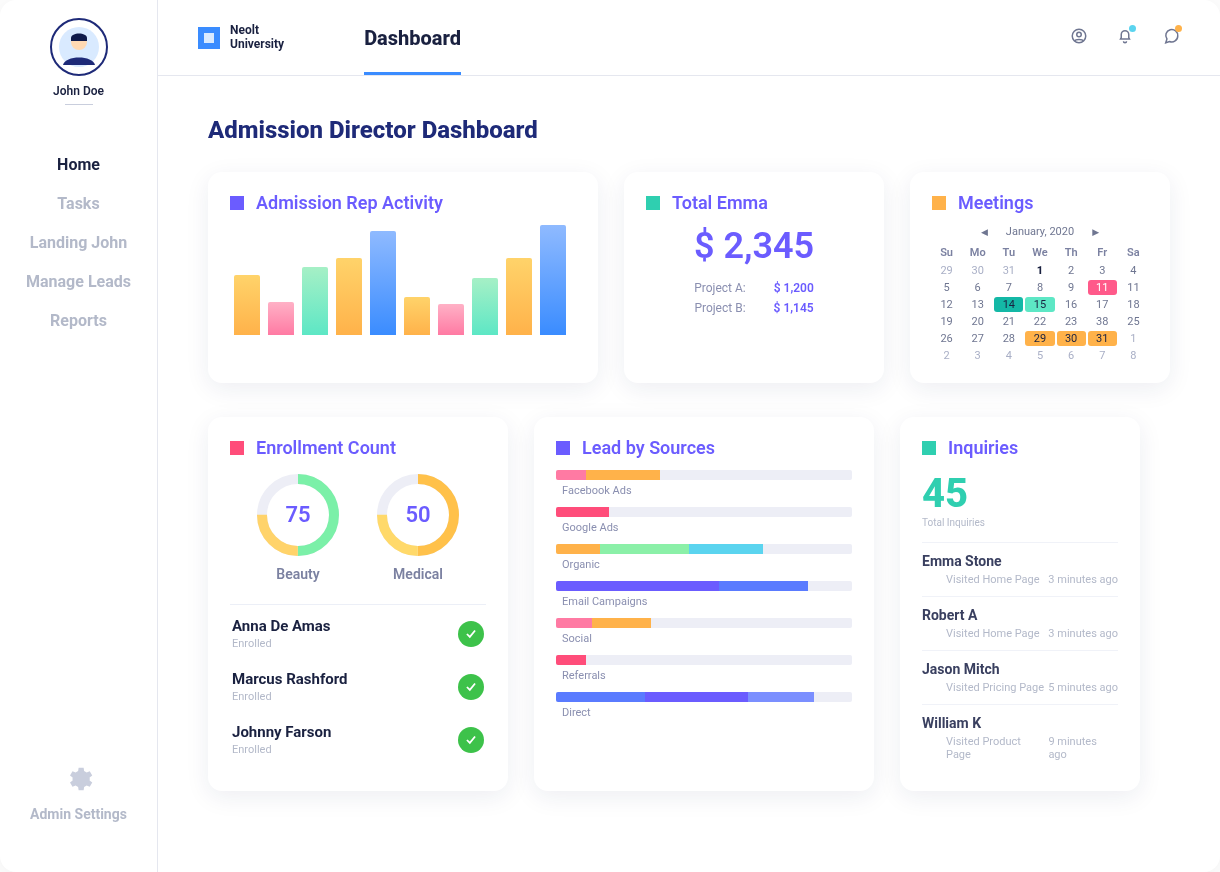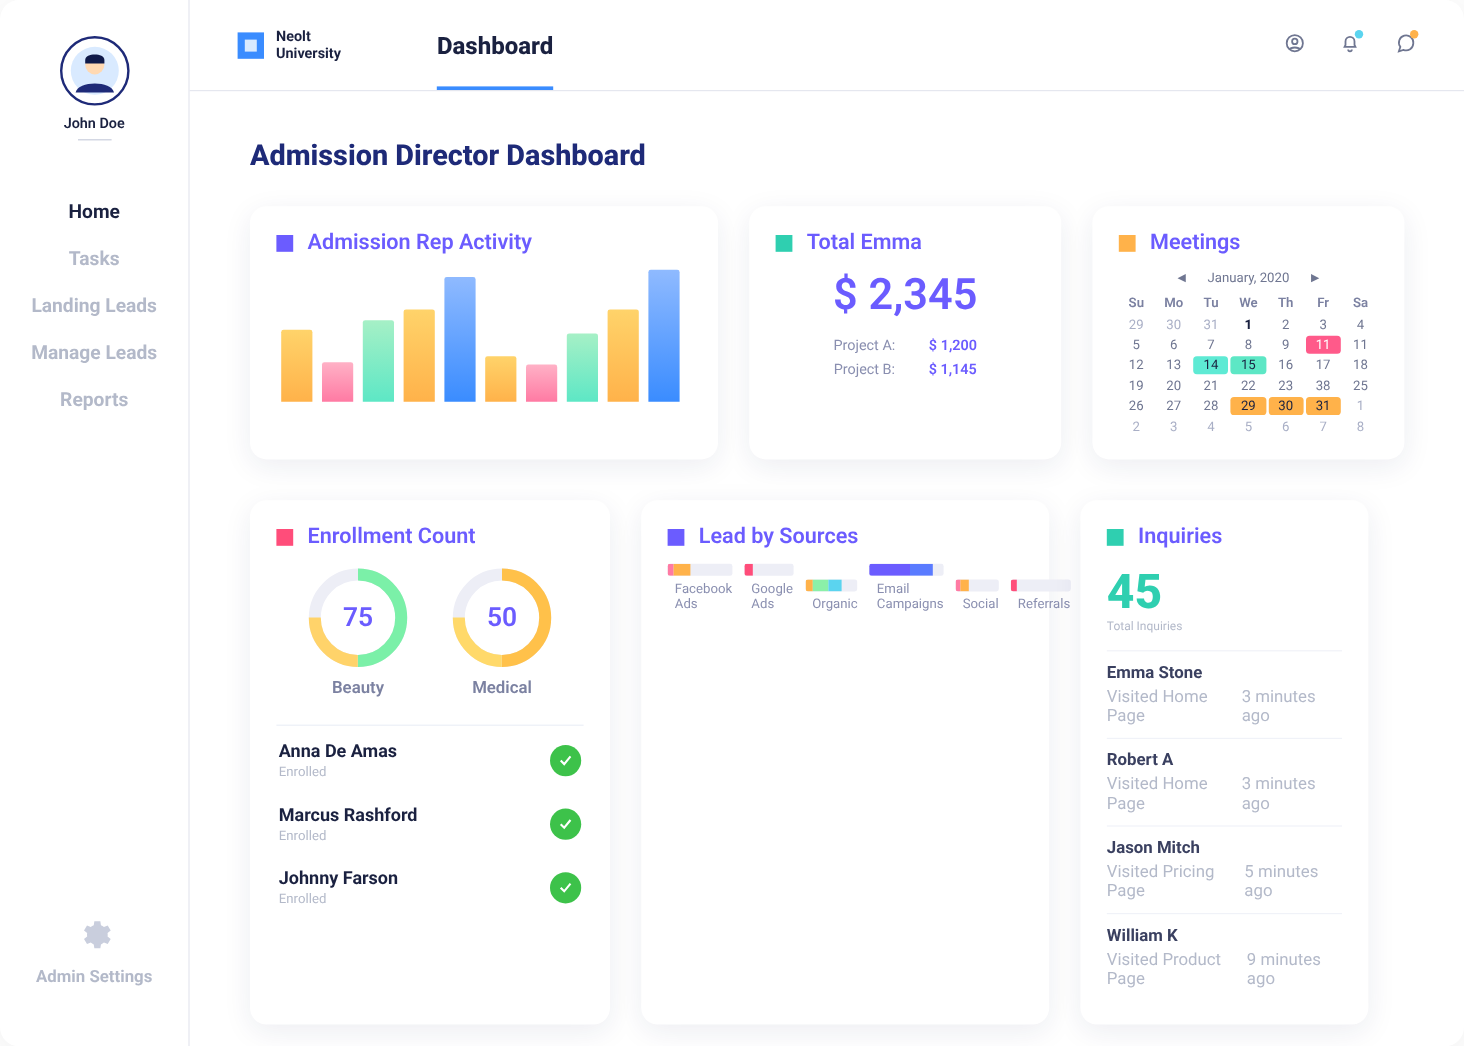"John Doe" .sidebar { padding-top: 30px -> 18px }
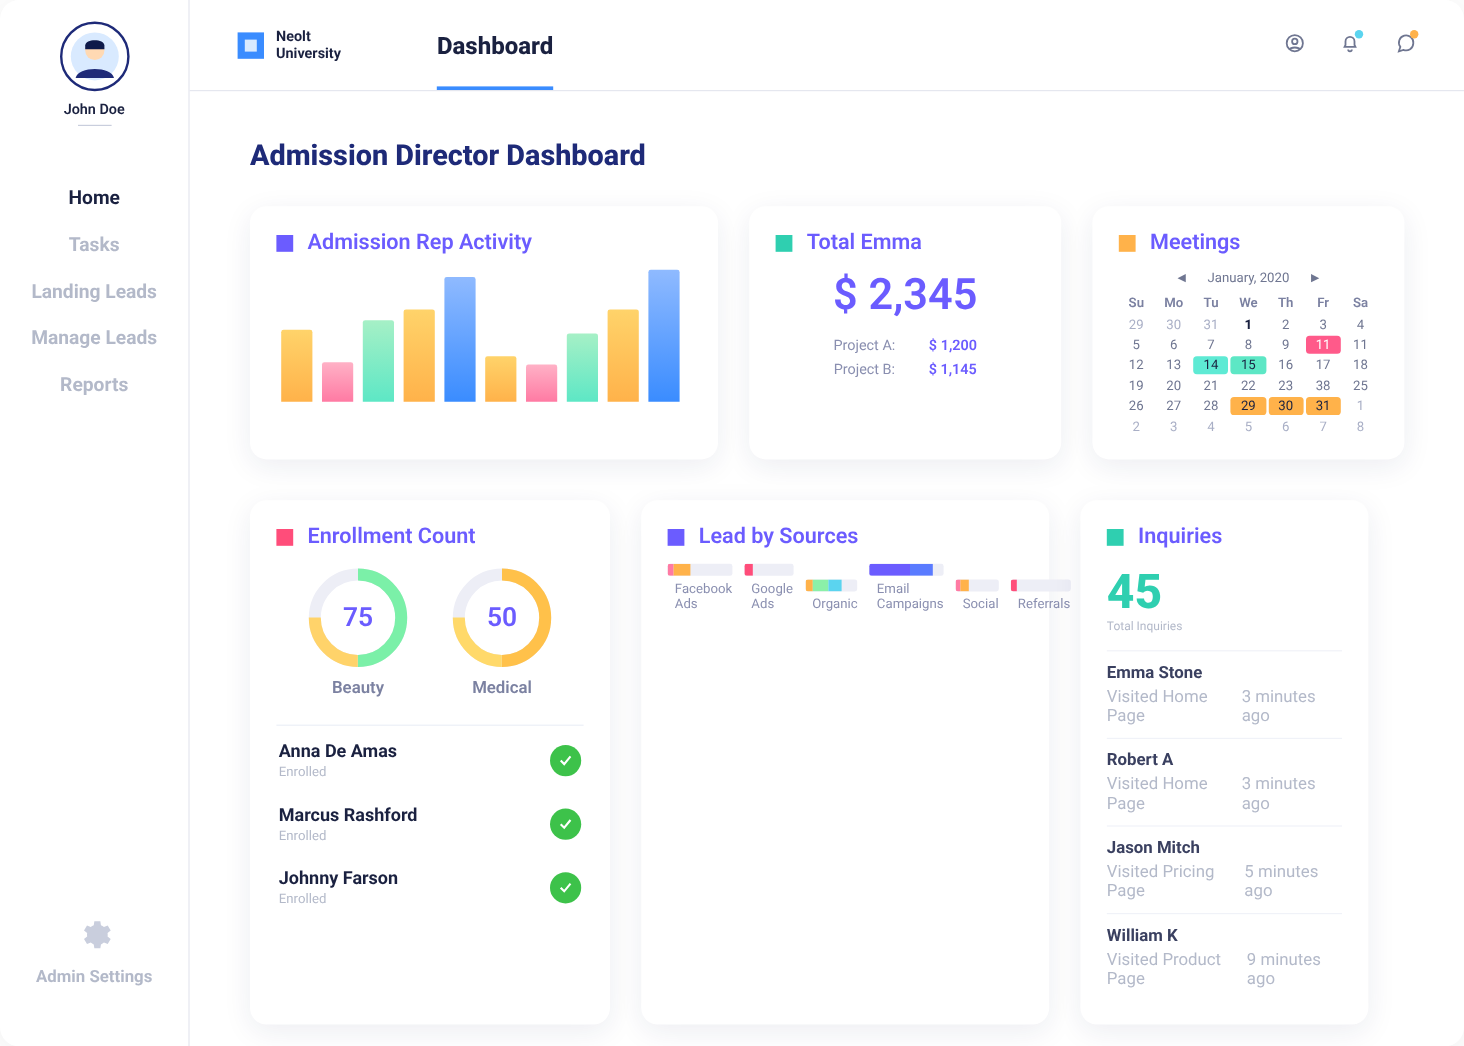"Landing Leads" div.nav-item { text: Leads -> John }
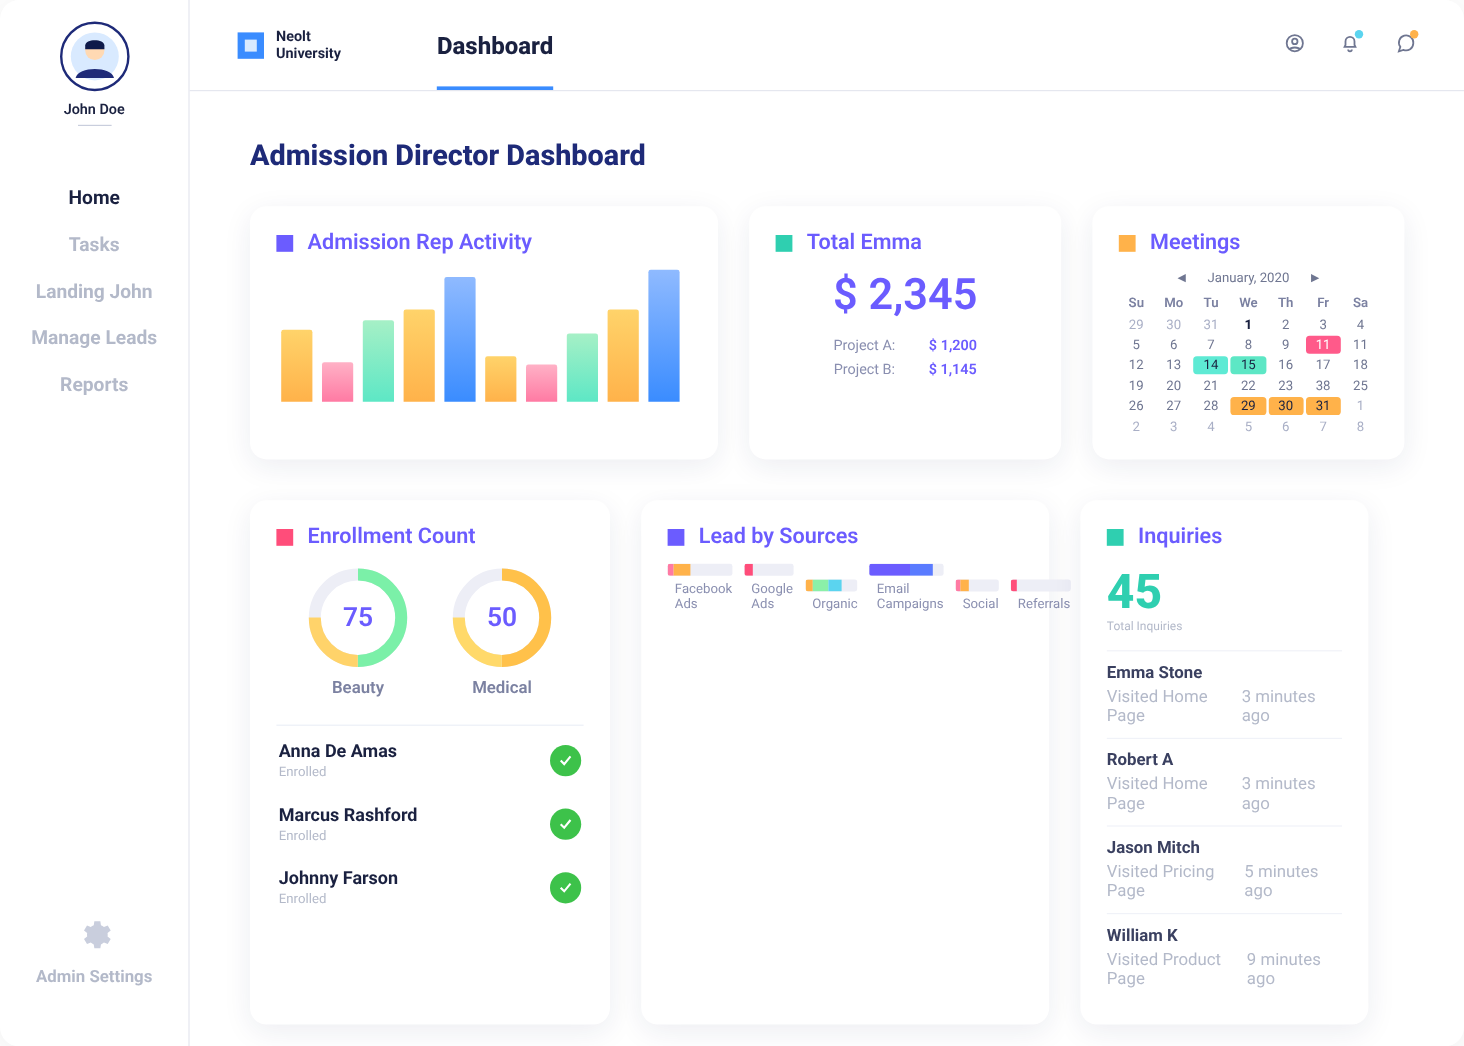"14" .cal-cell.hl-teal2 { background: #5eead4 -> #14b8a6 }
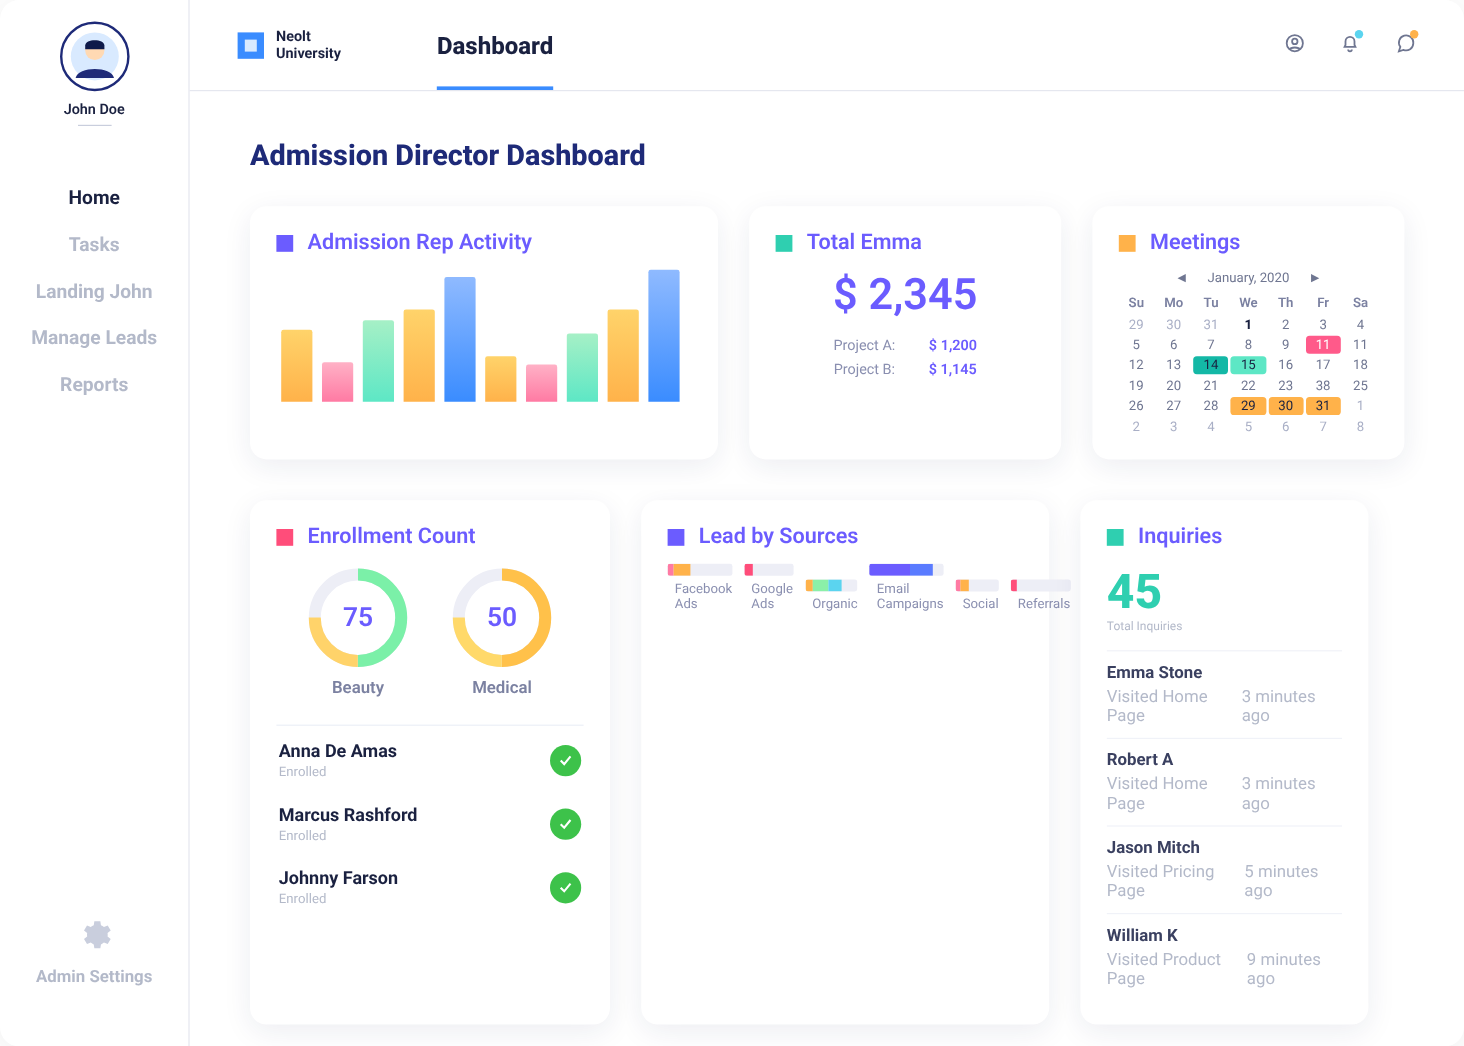"Facebook Ads" .sources { align-items: flex-end -> none; flex-direction: row -> column }
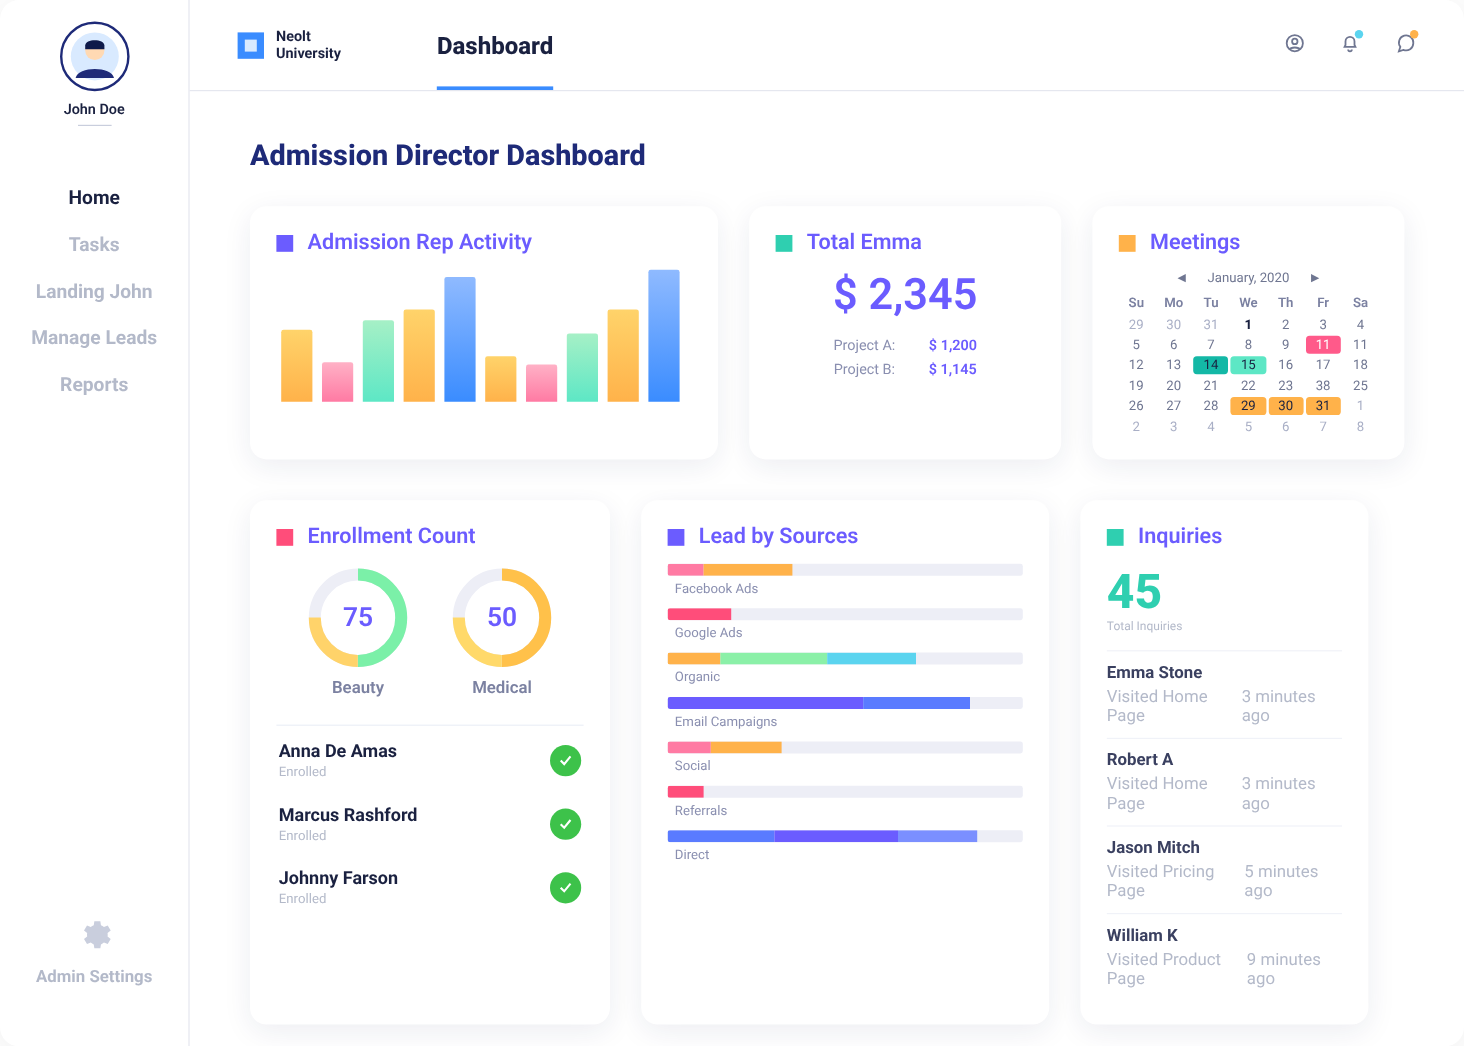"Visited Home Page" .inq-row2 { font-size: 14px -> 11px; margin-left: none -> 24px }
